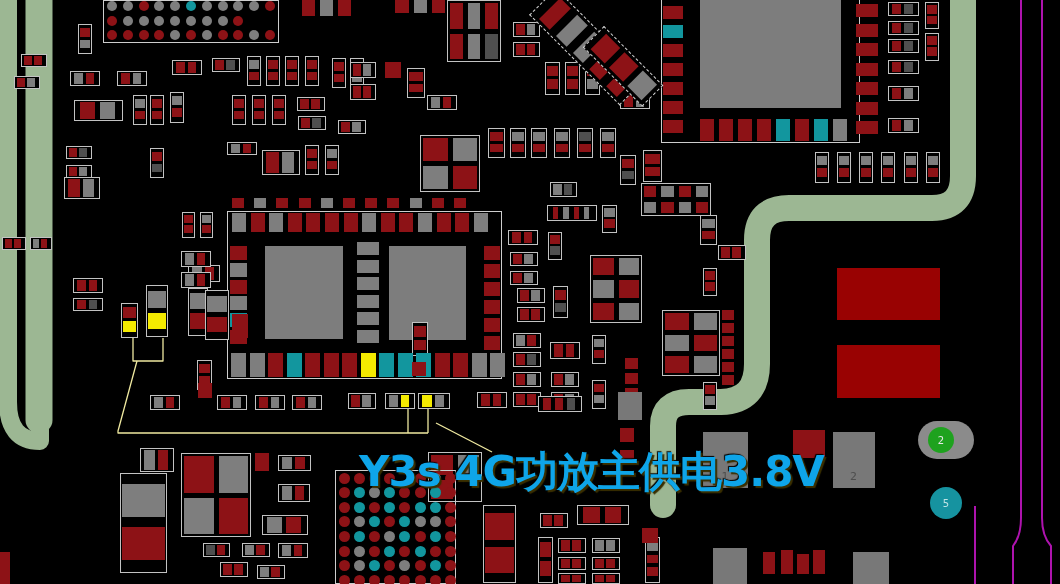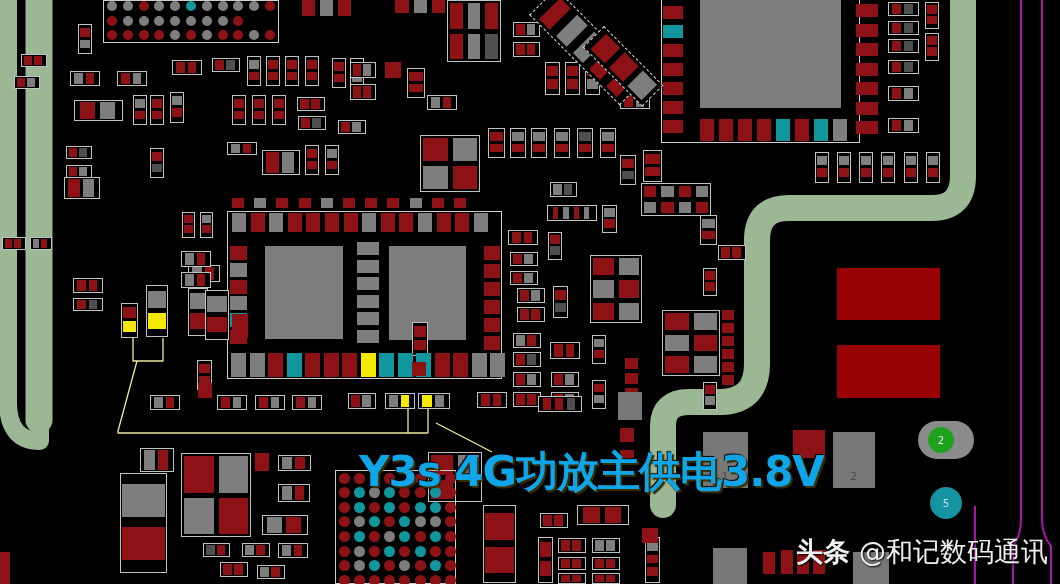"头条 @和记数码通讯" div { html: <div> <span>头条</span><span>@和记数码通讯</span> </div> -> none }
